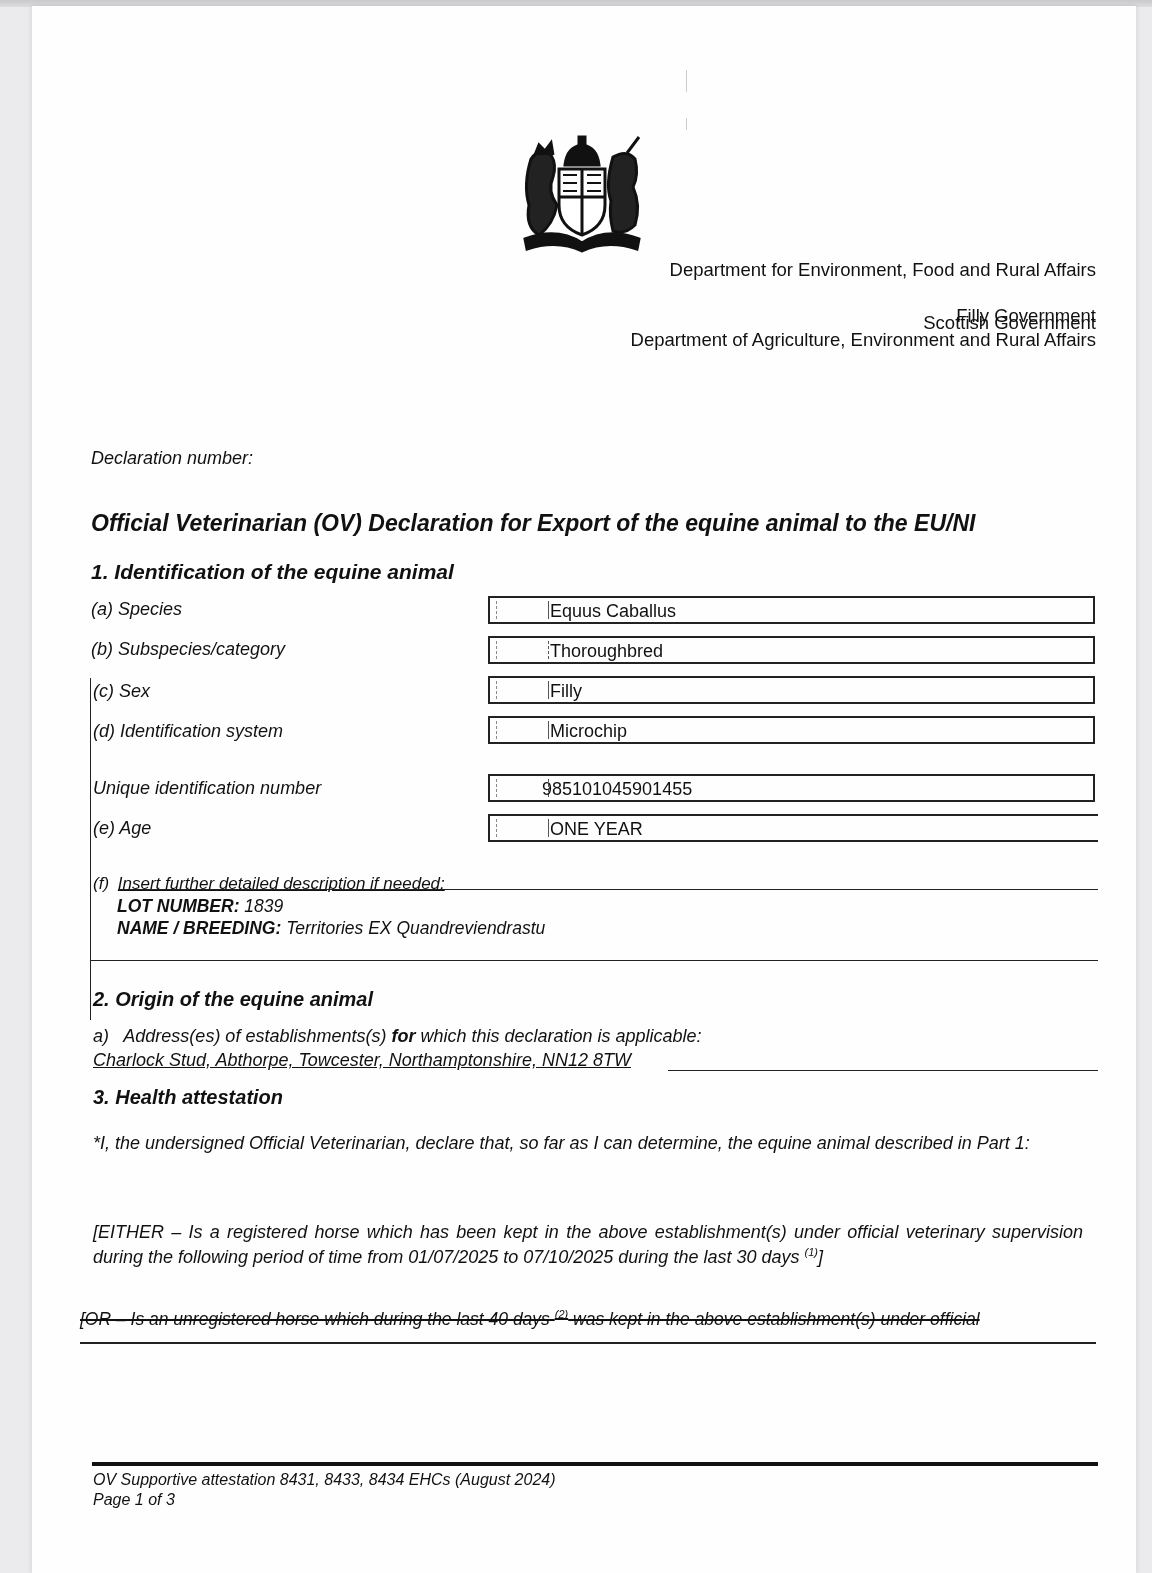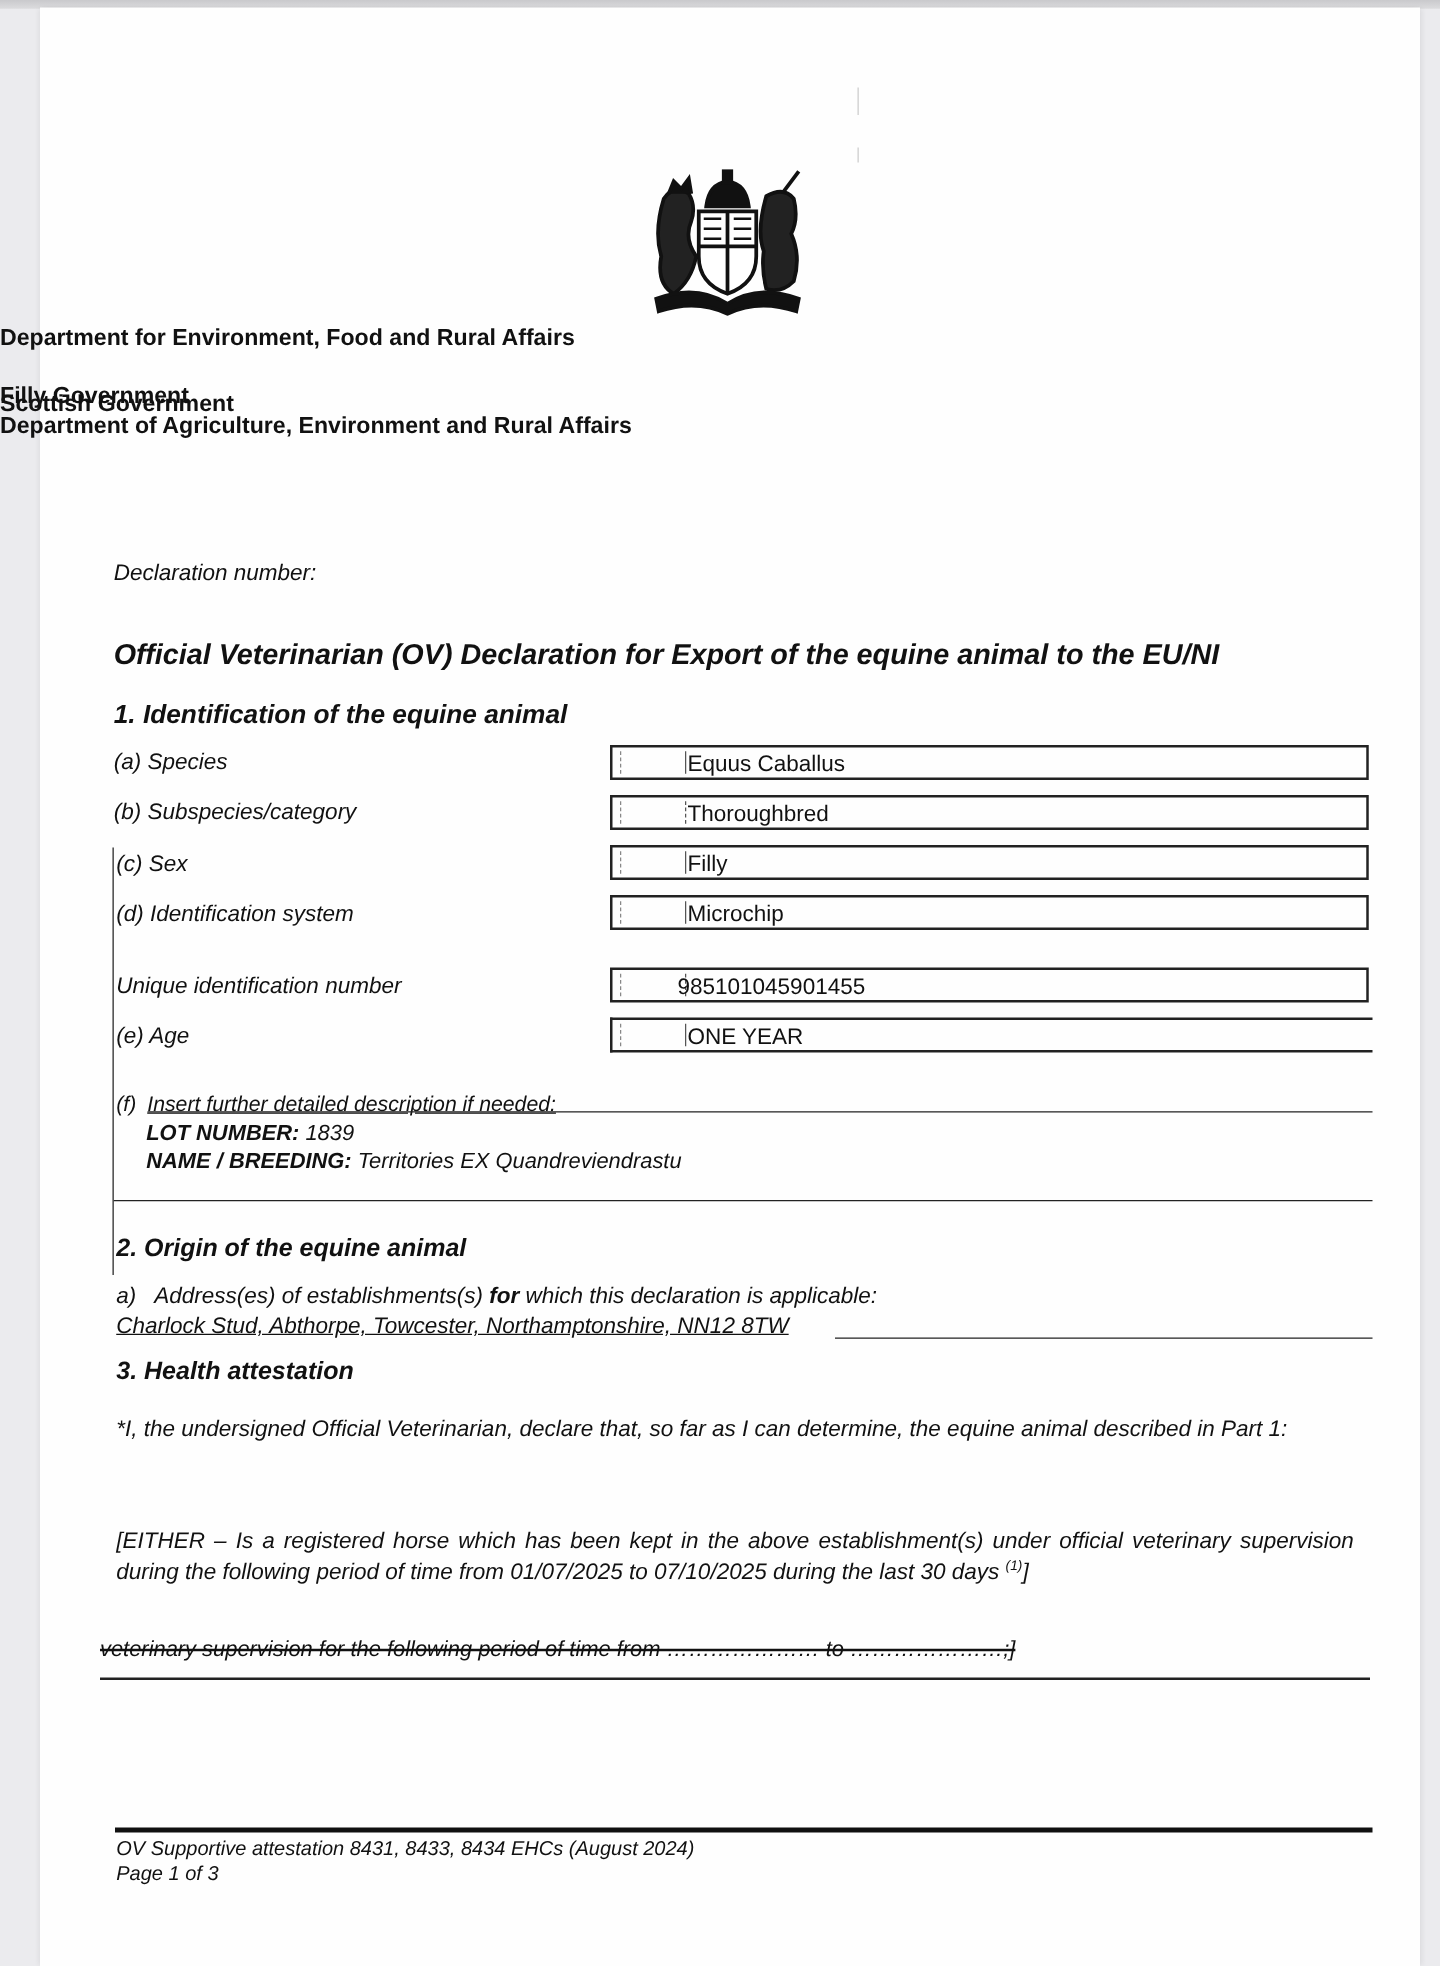"Department for Environment, Food and" .dept { font-weight: bold -> normal; text-align: left -> right }
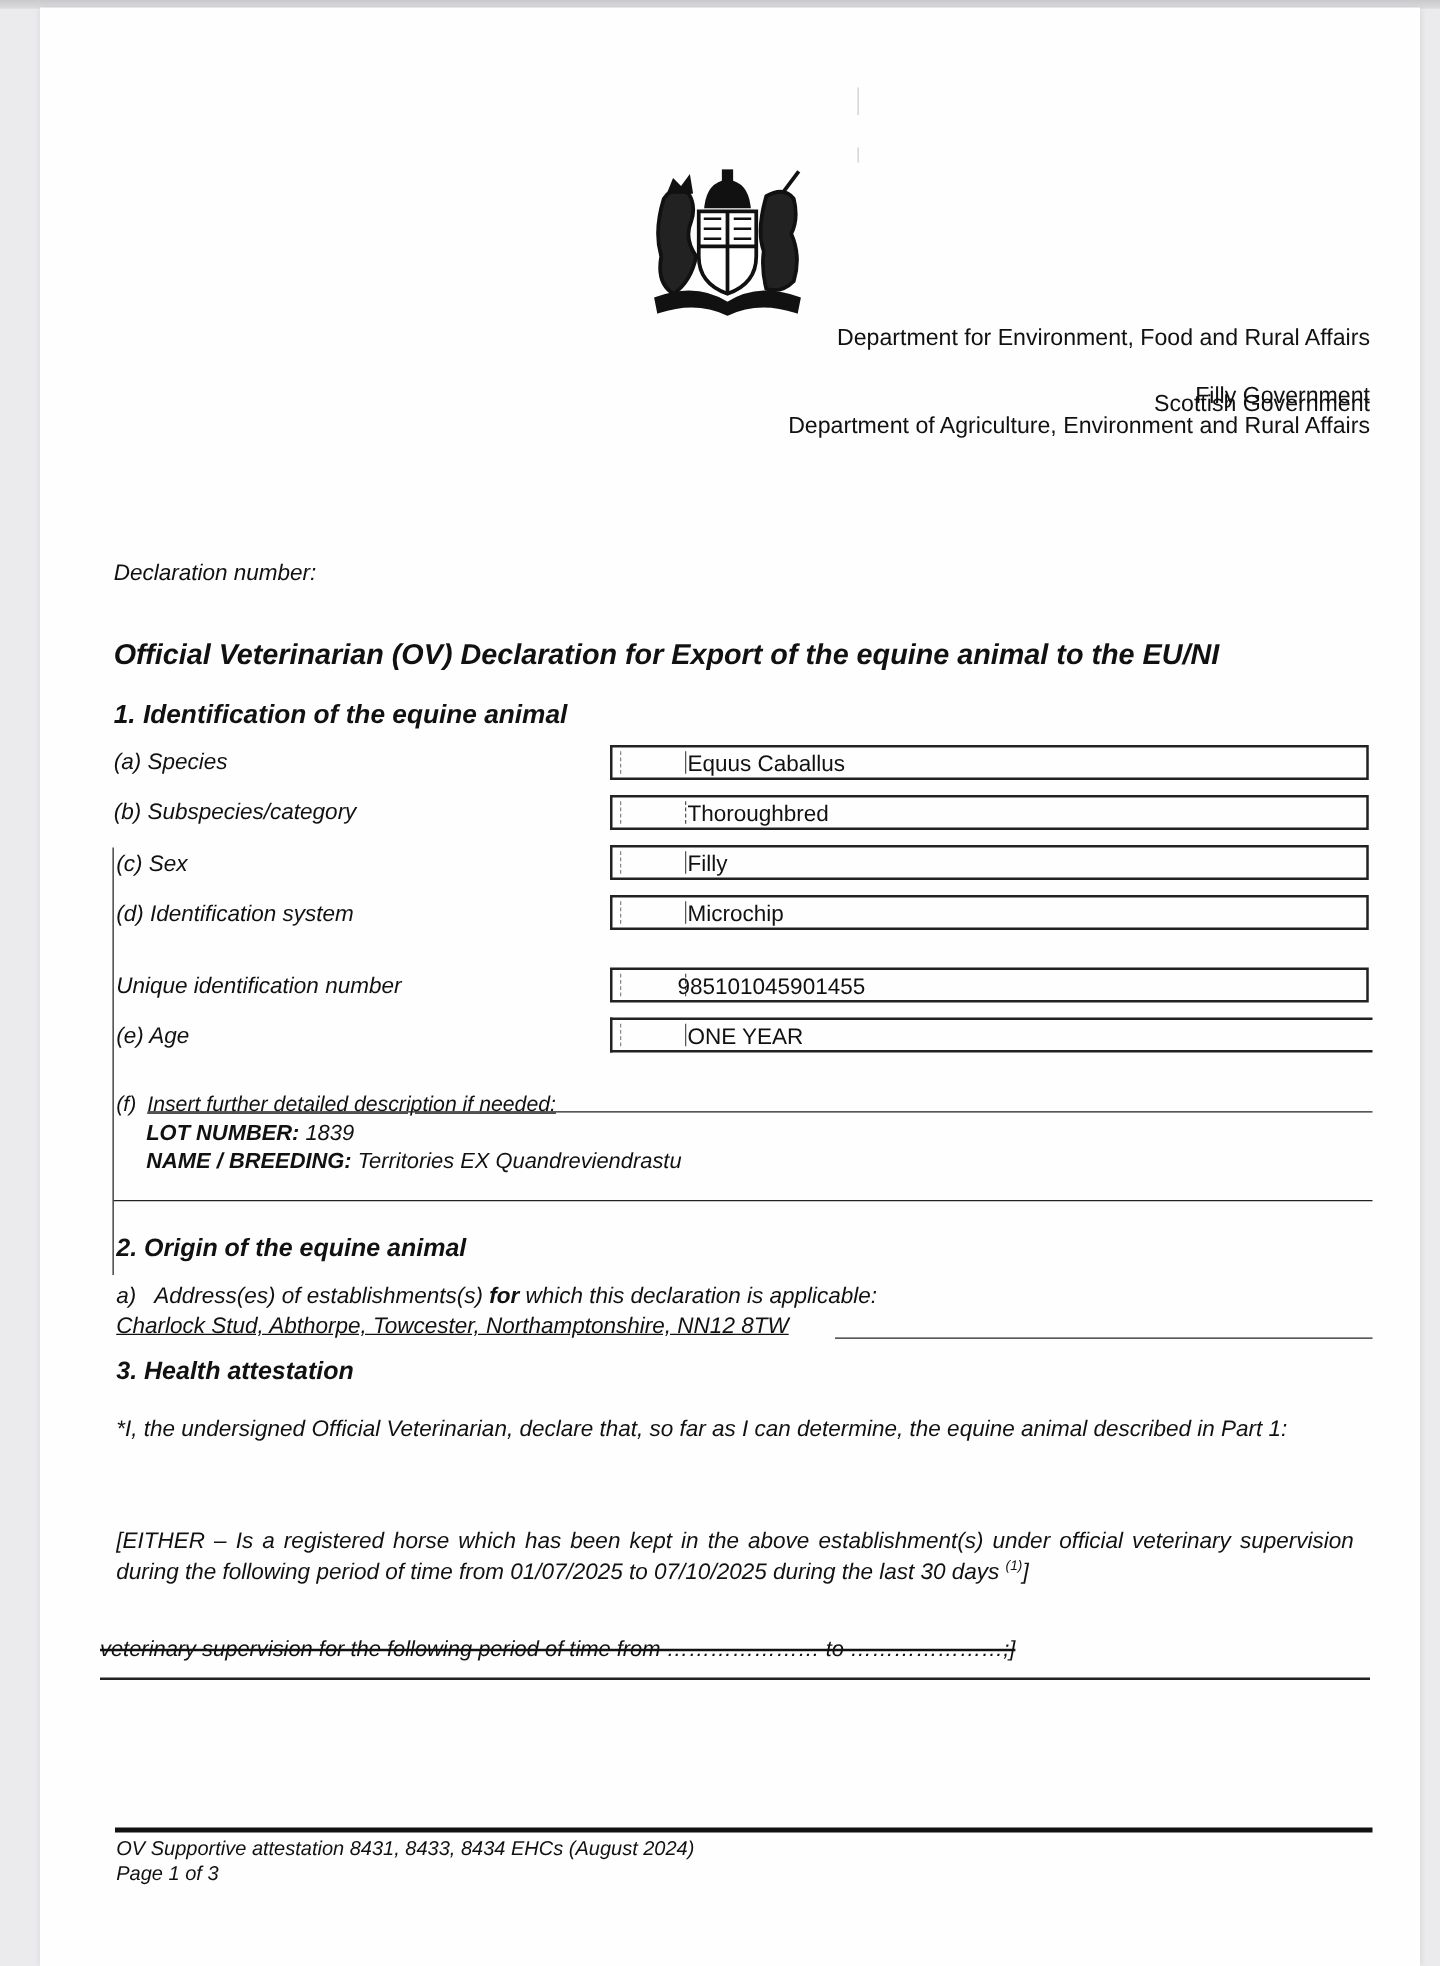"[OR – Is an unregistered" div.strike { html: none -> <div><span>[OR – Is an unregistered horse which during the last 40 days </span><span>(2)</span><span> was kept in the above establishment(s) under official</span></div> }
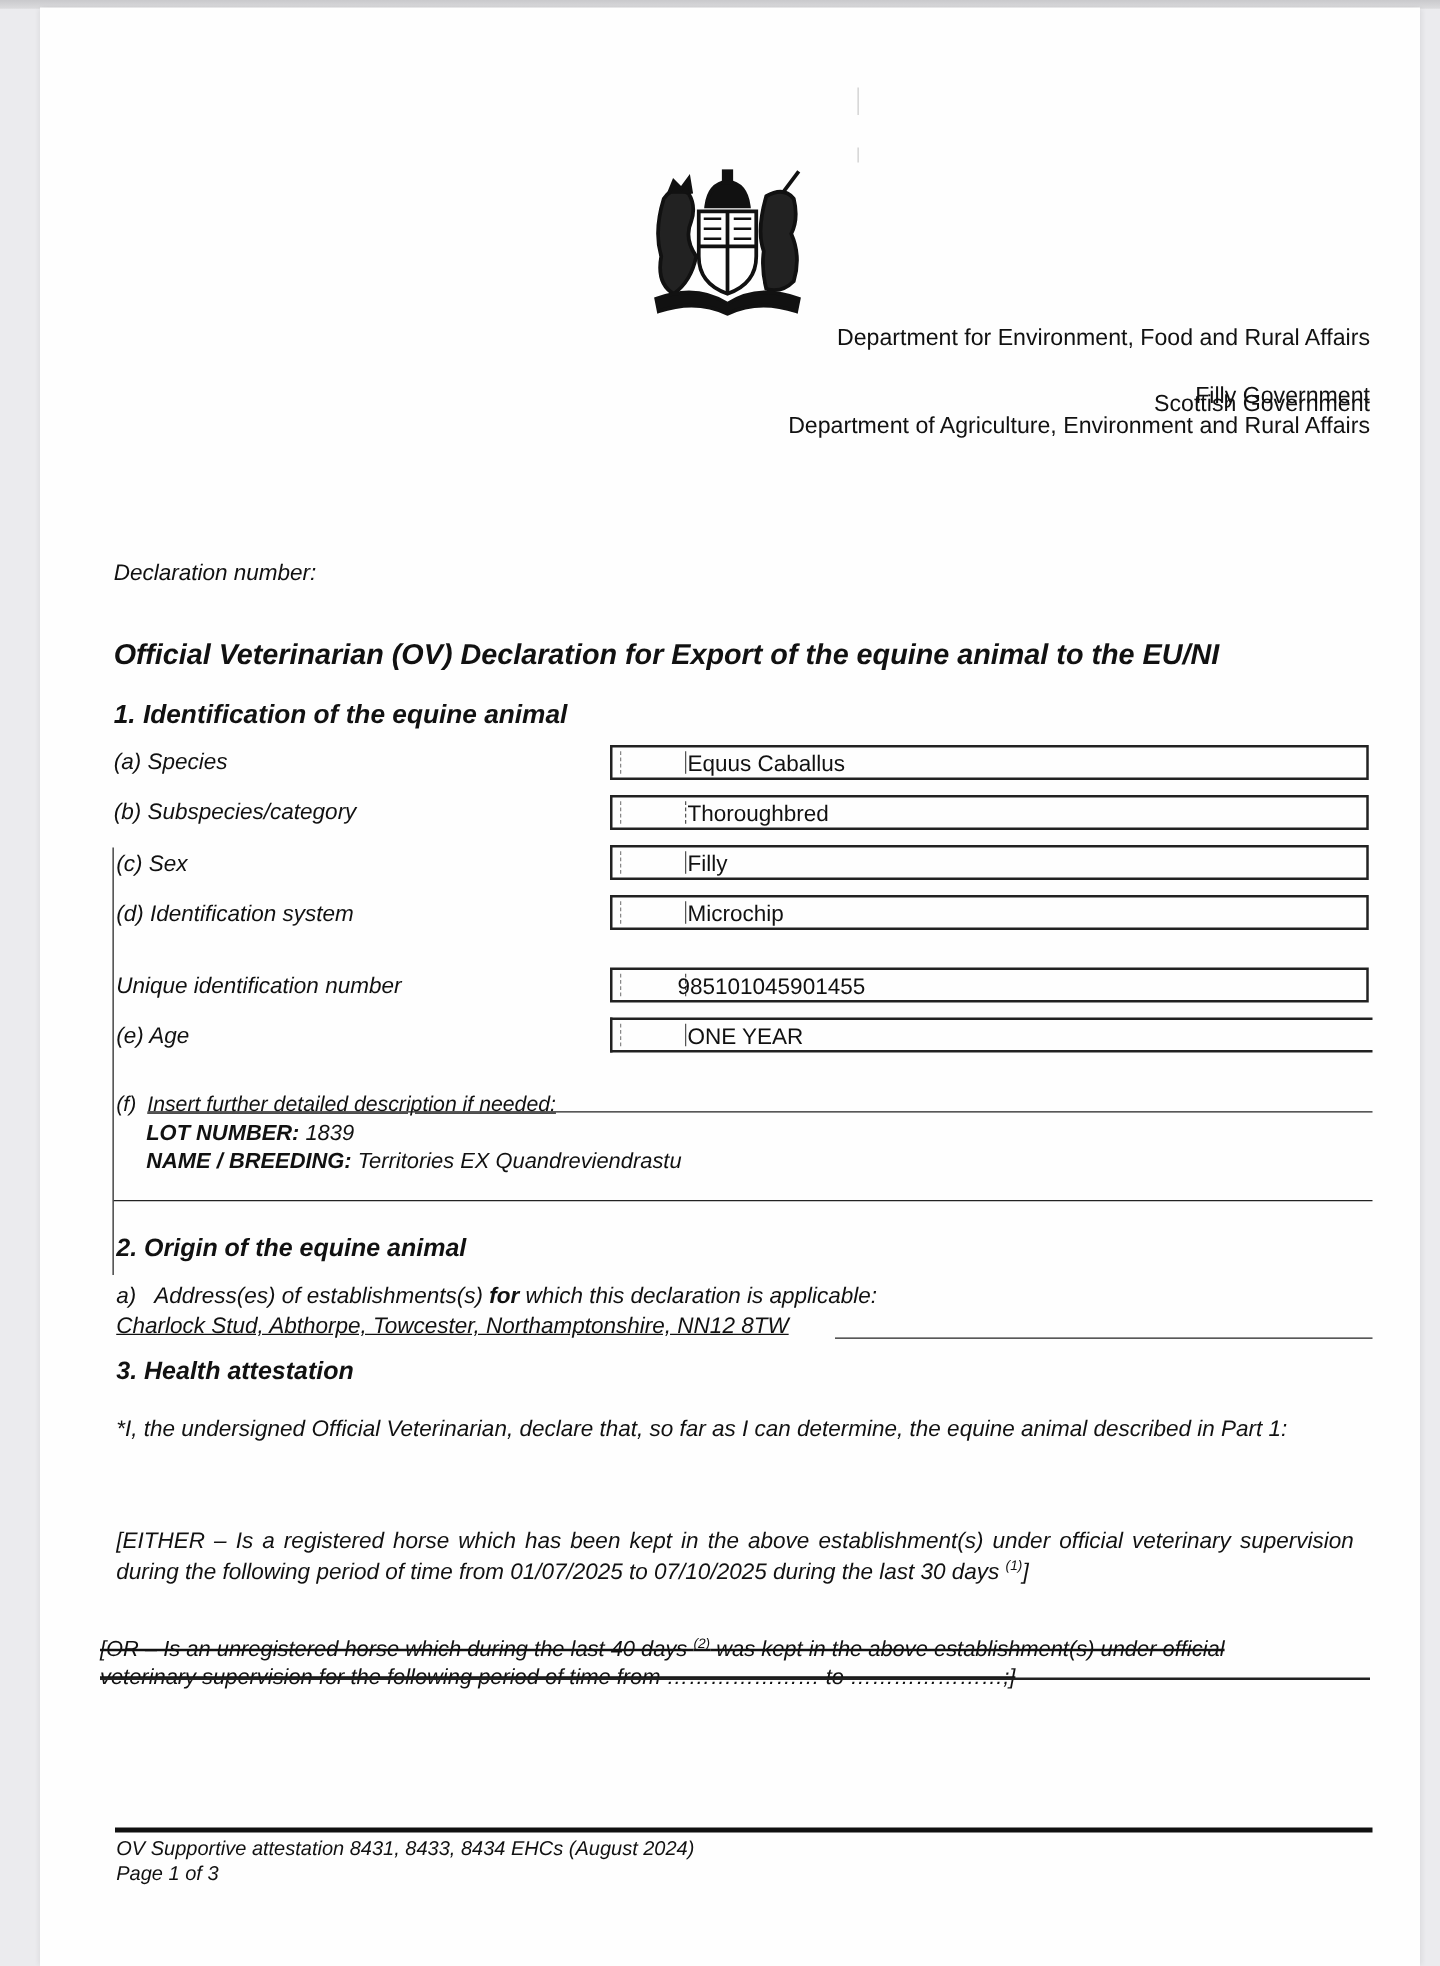"veterinary supervision for the following" div.strike { html: <div>veterinary supervision for the following period of time from ………………… to …………………;]</div> -> none }
